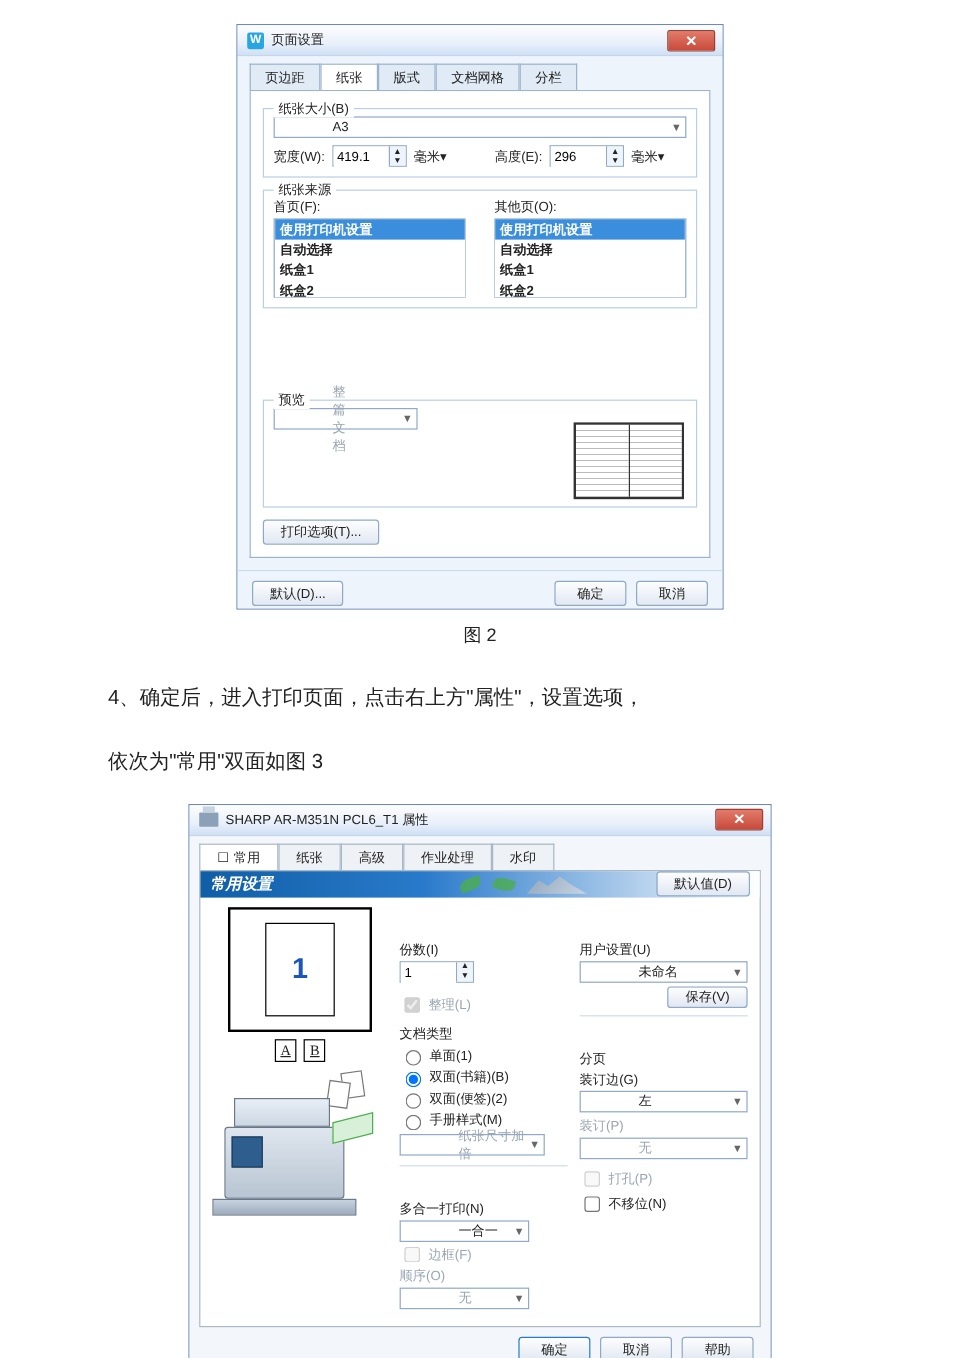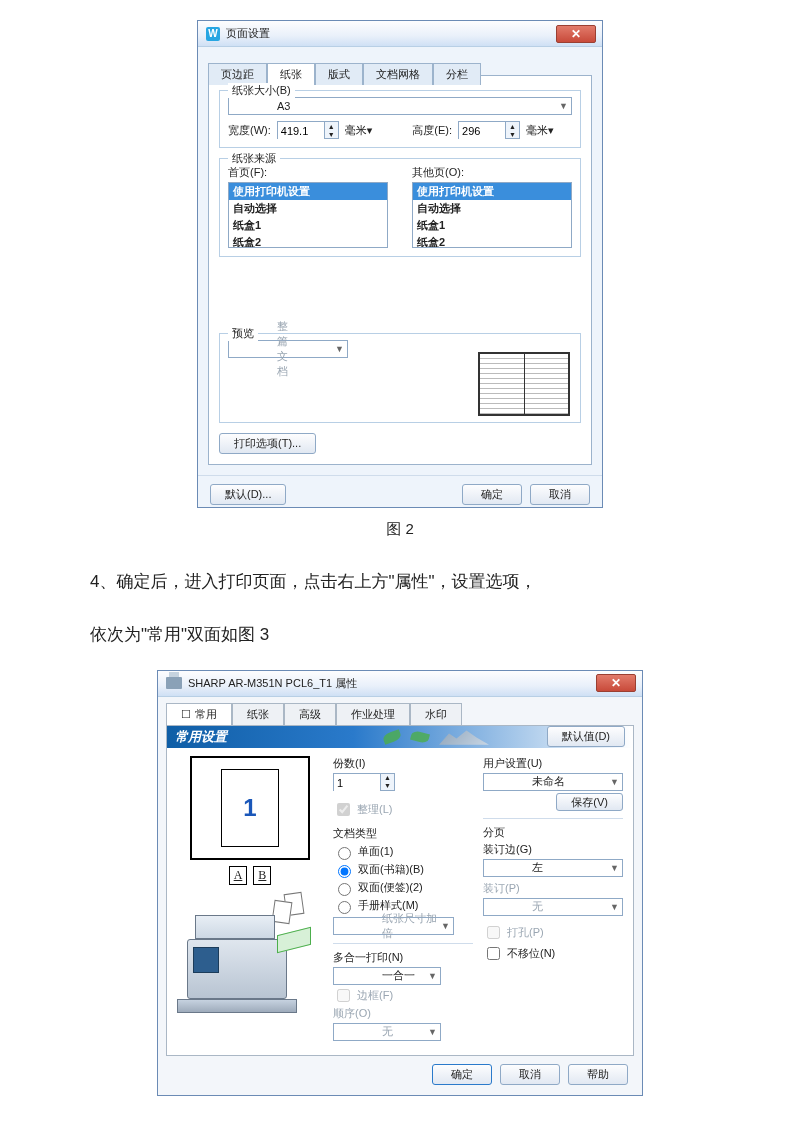"页边距" .tab { top: 10px -> 0 }
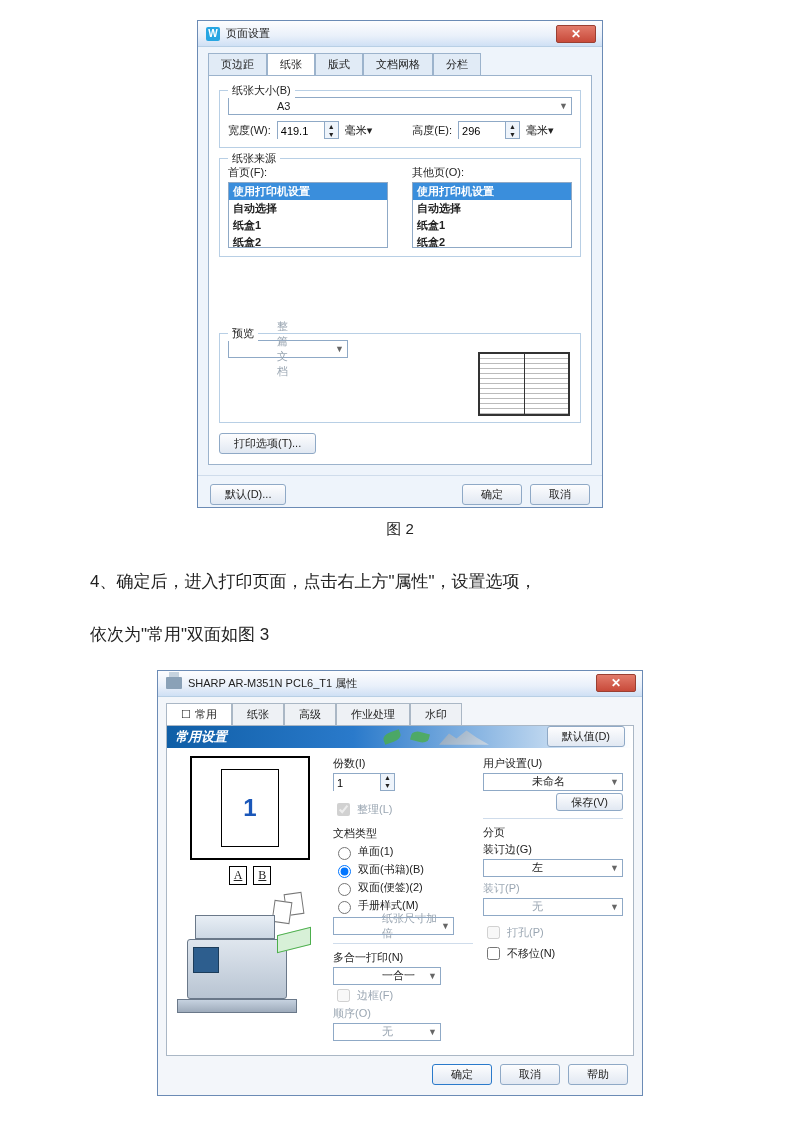"份数(I)" .grp { margin-top: none -> 28px }
